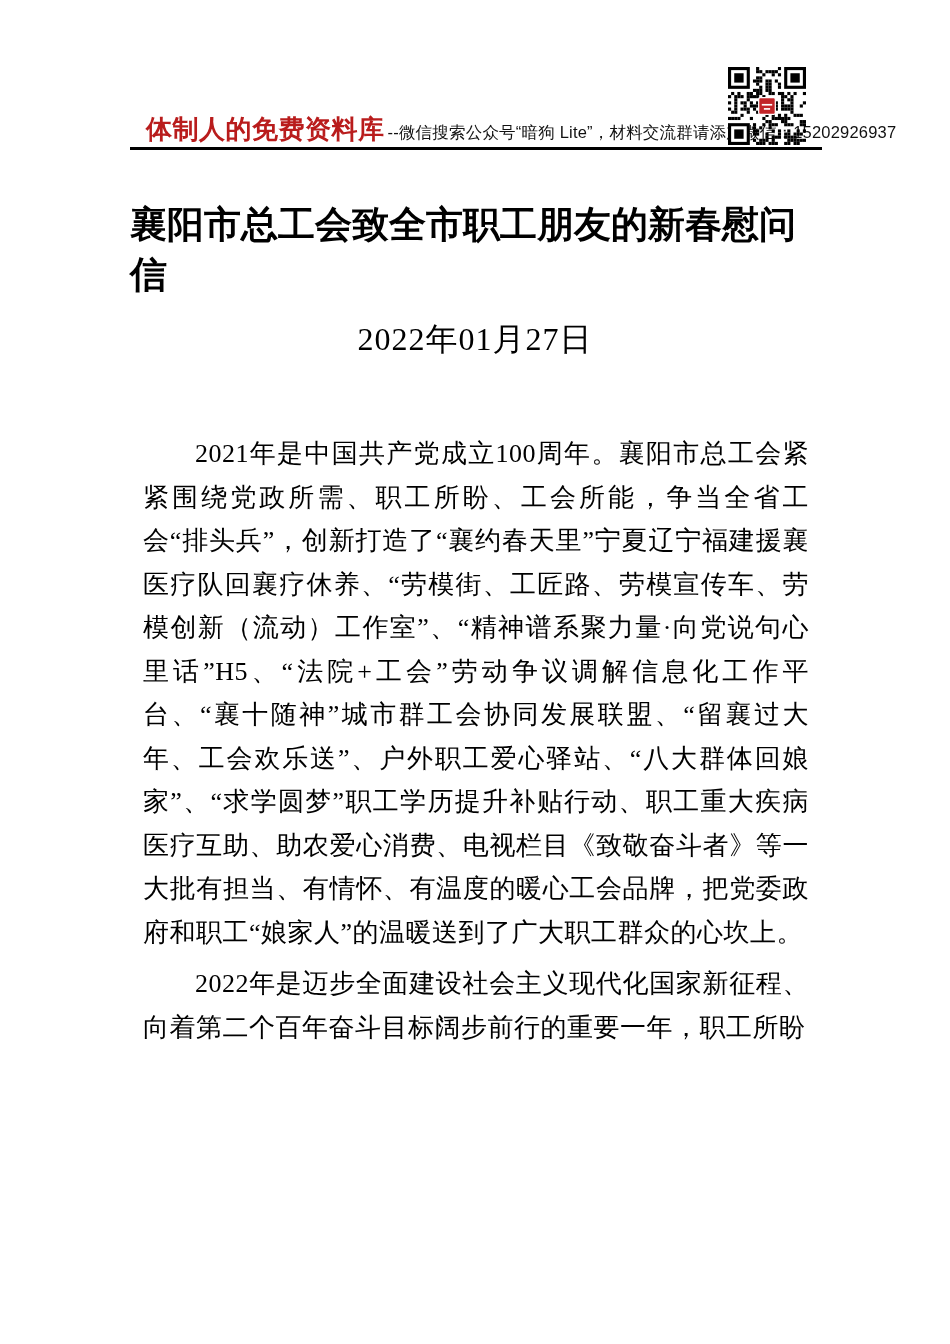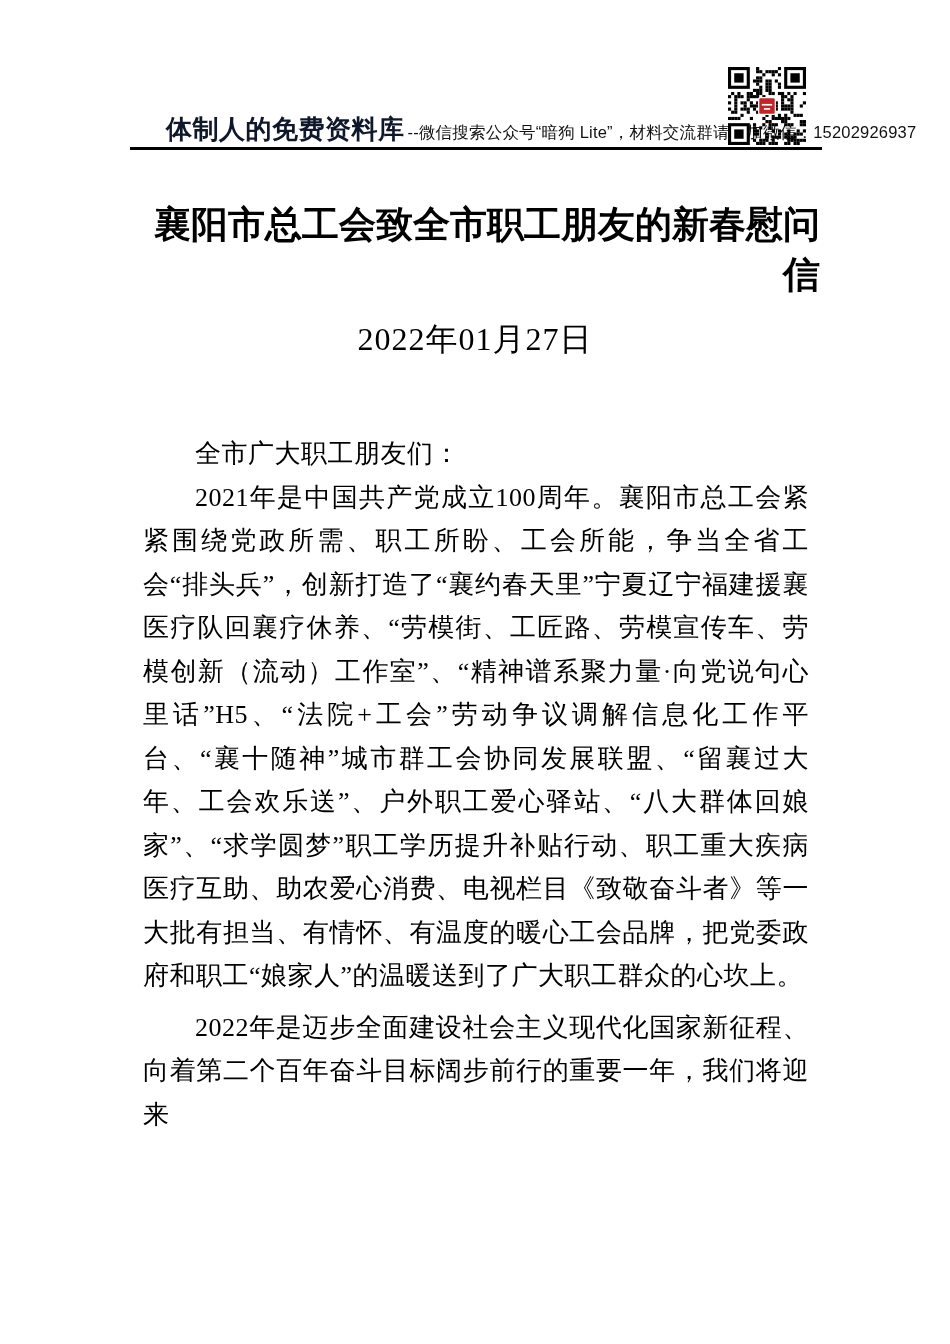"体制人的免费资料库" span.brand { color: #0f172a -> #b91c1c; margin-left: 20px -> none }
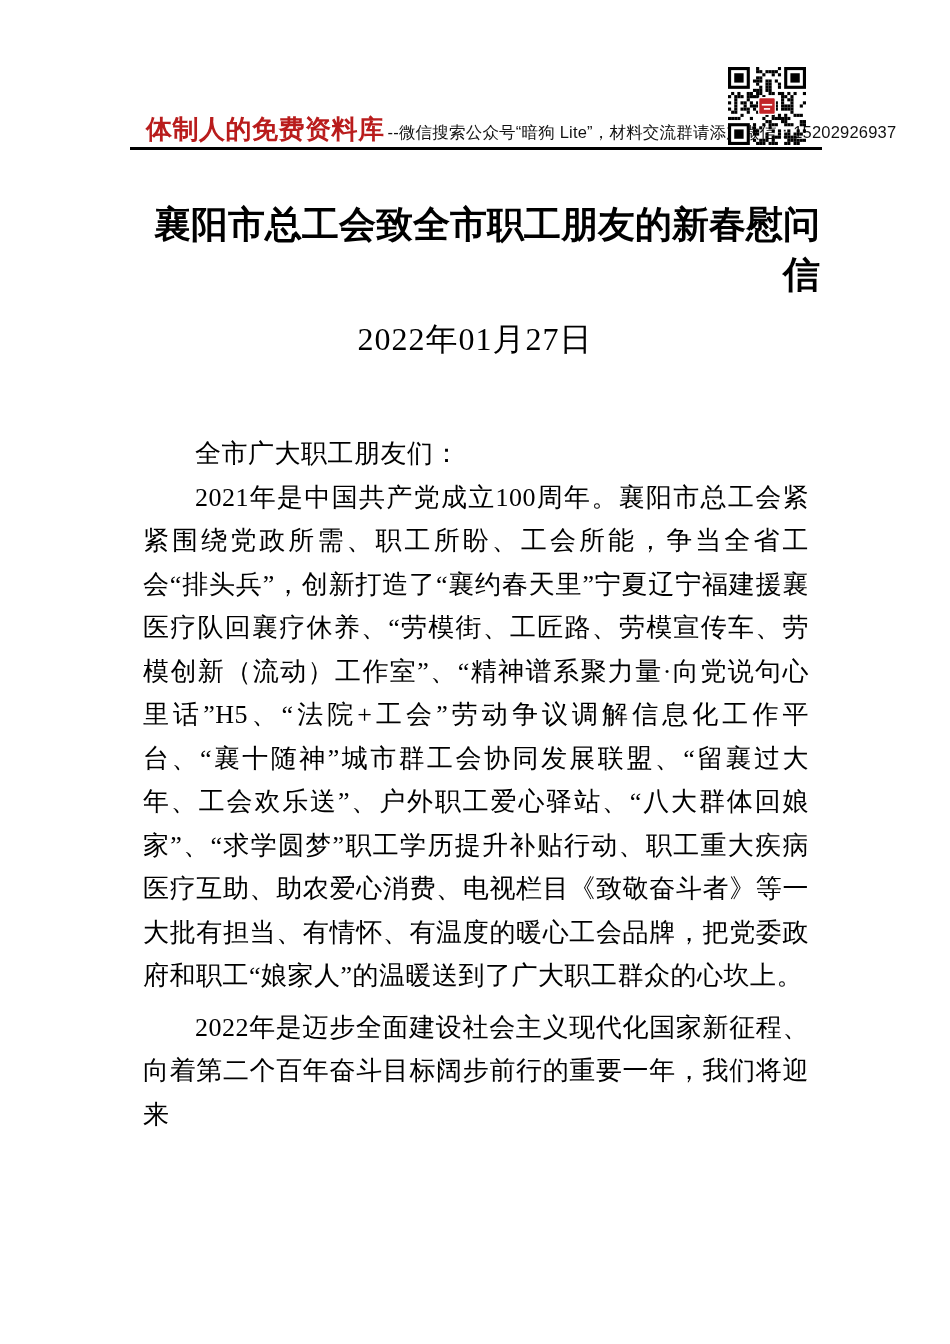"襄阳市总工会致全市职工朋友的新春慰问信" .title { text-align: right -> left }
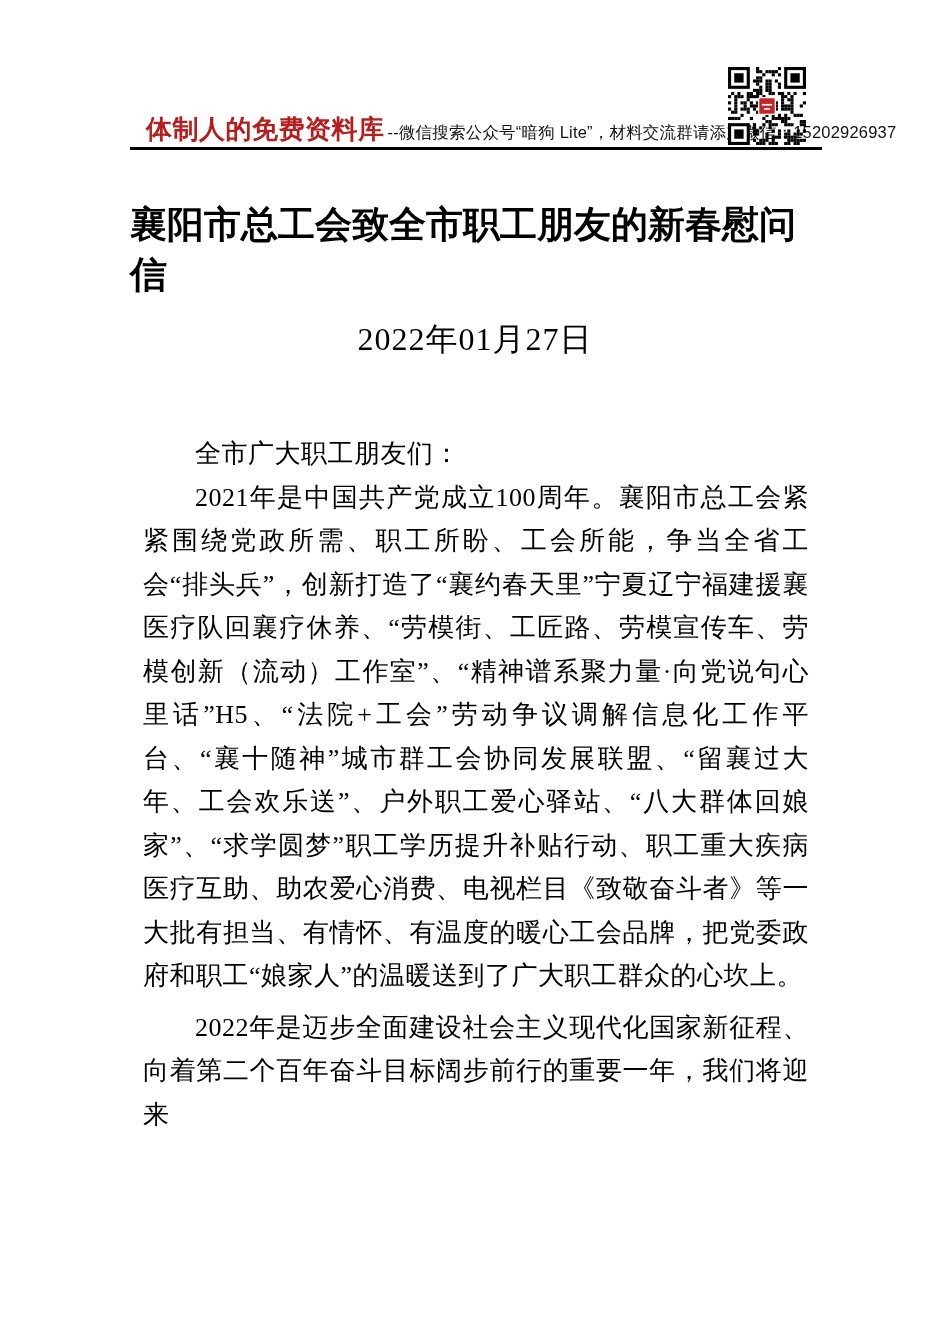"全市广大职工朋友们：" p { html: <p>全市广大职工朋友们：</p> -> none }
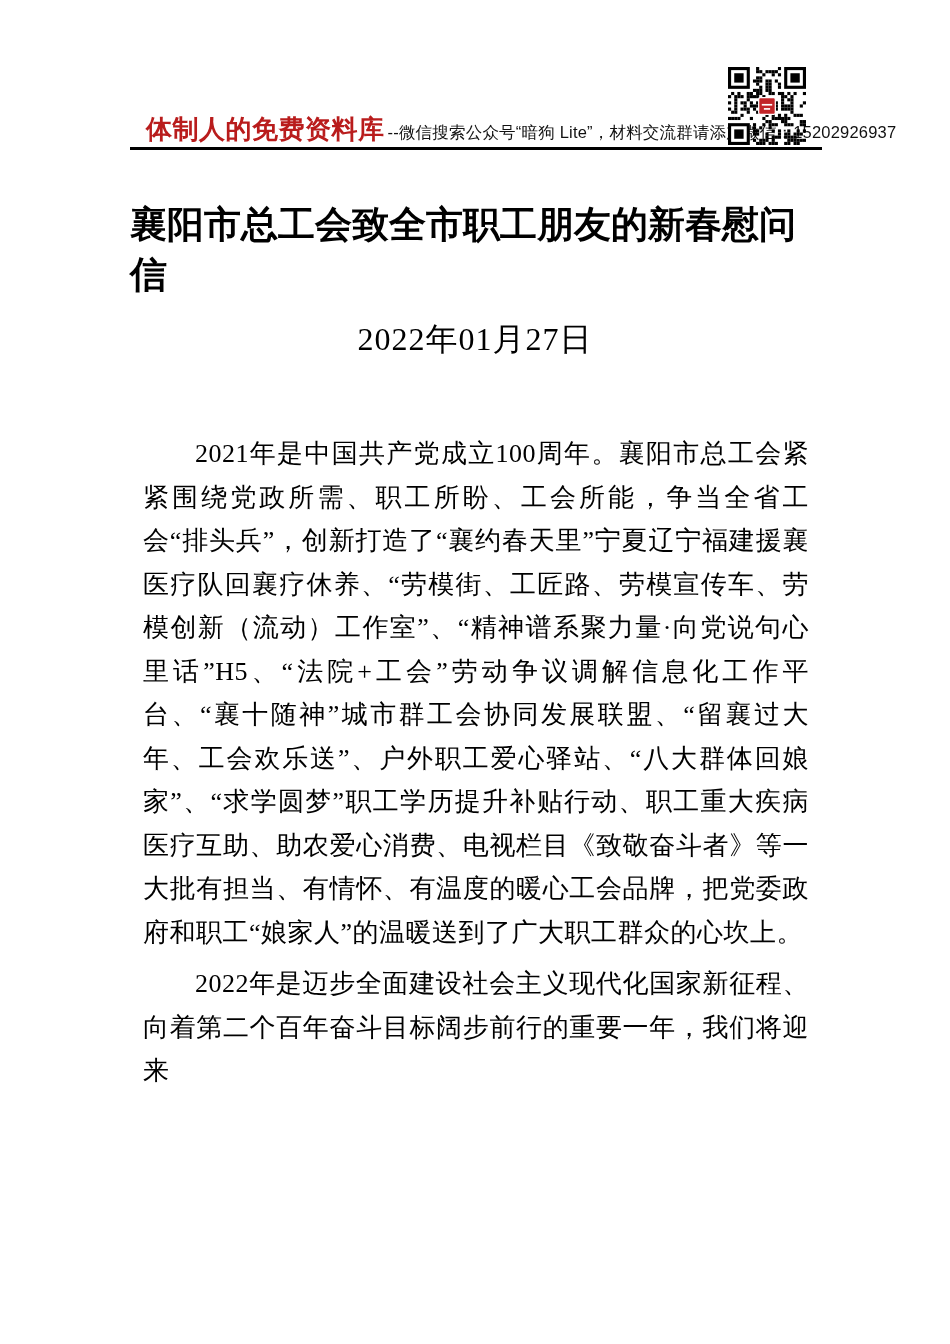"2022年是迈步全面建设社会主义现代化国家新征程、向着第二个百年奋斗目标阔步前行" p.new-section { text: 我们将迎来 -> 职工所盼 }
